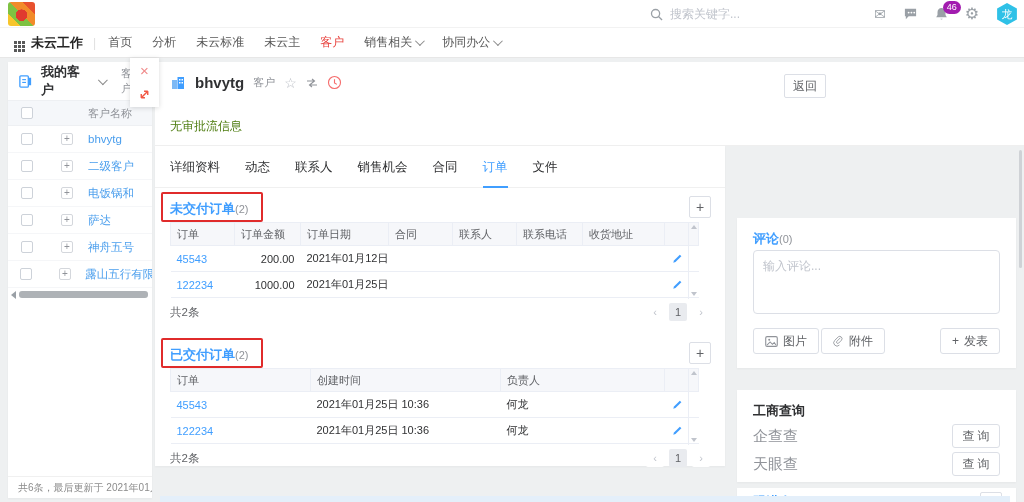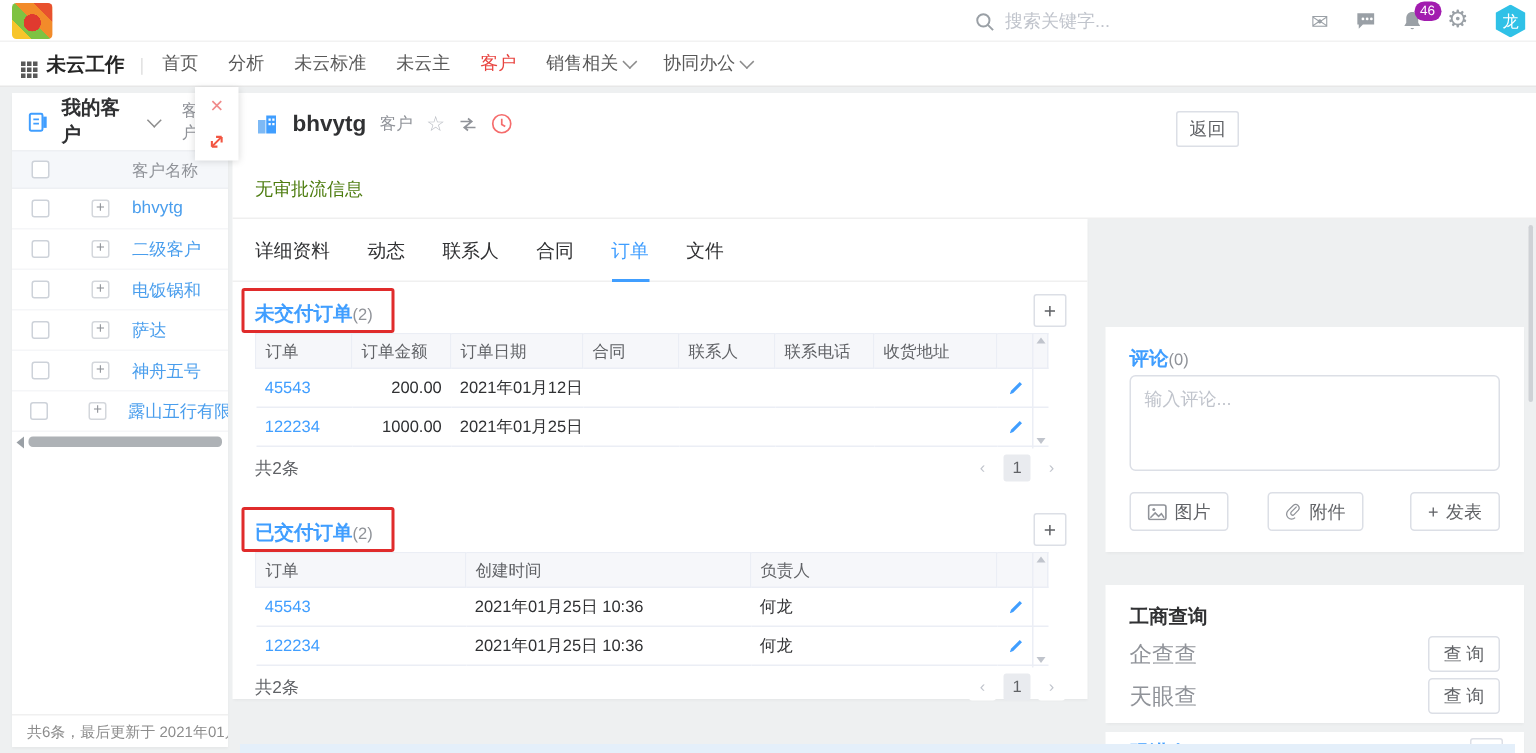"销售机会" span.tab { html: none -> <span>销售机会</span> }
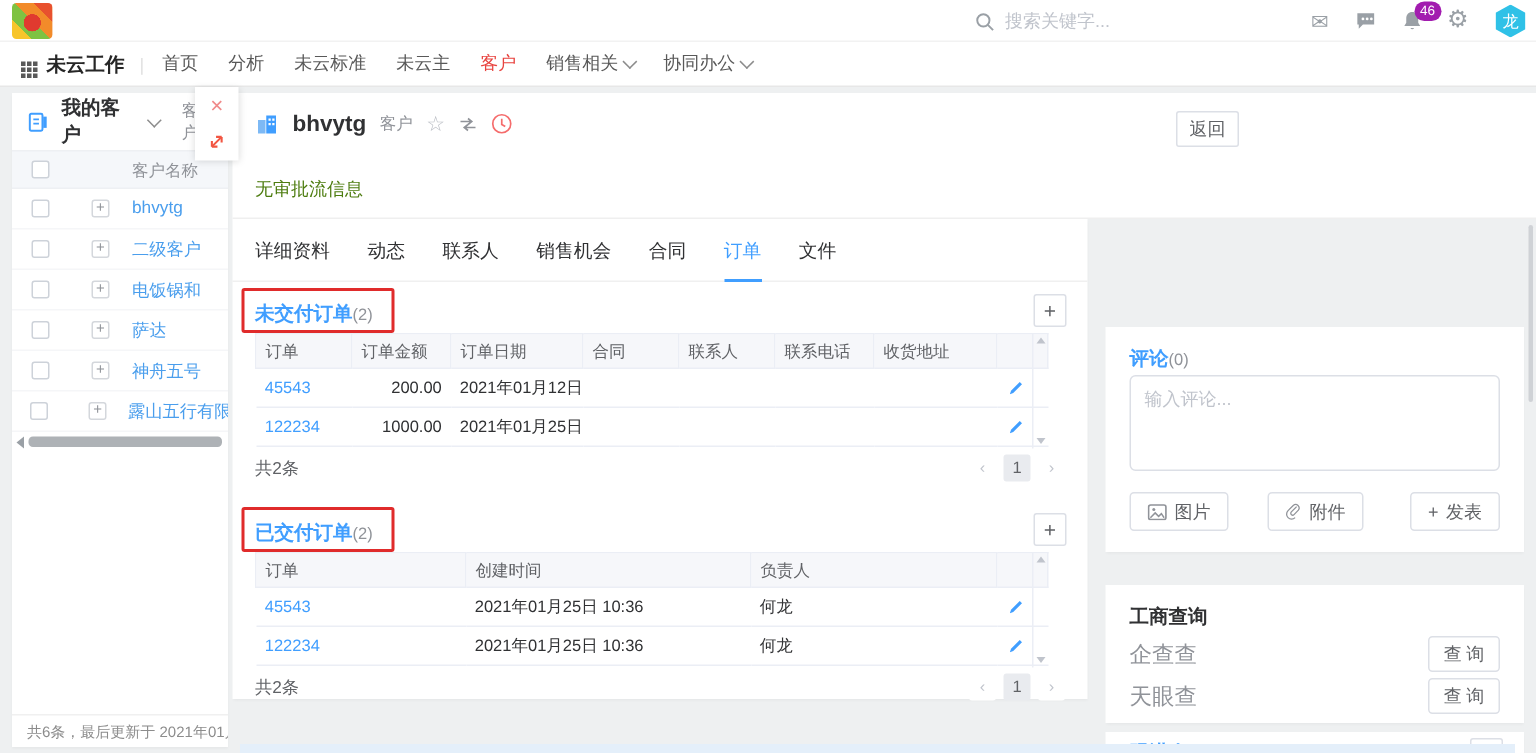"图片" .cm-btns { gap: 26px -> 2px }
